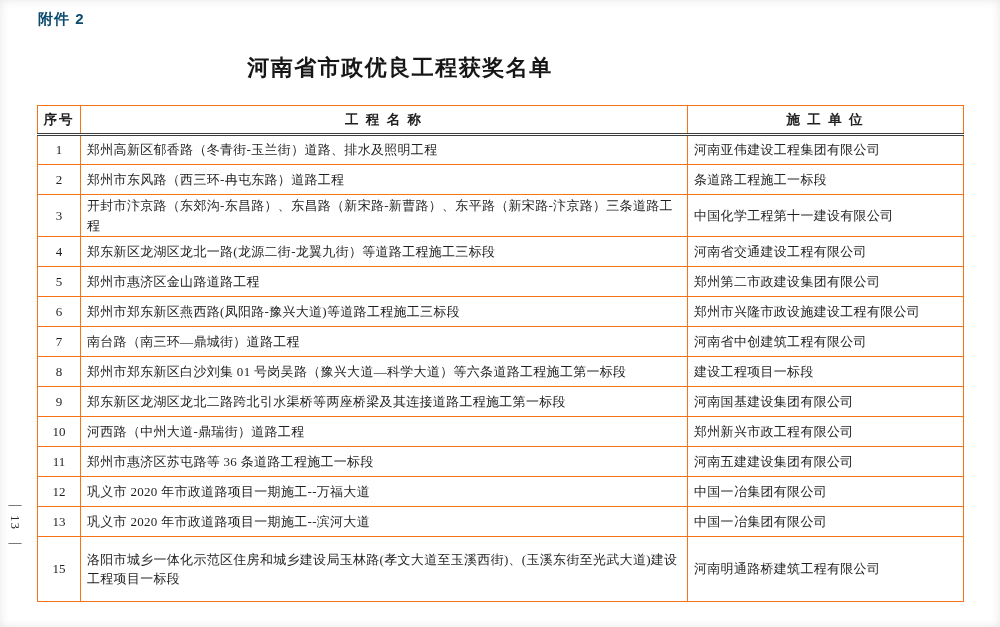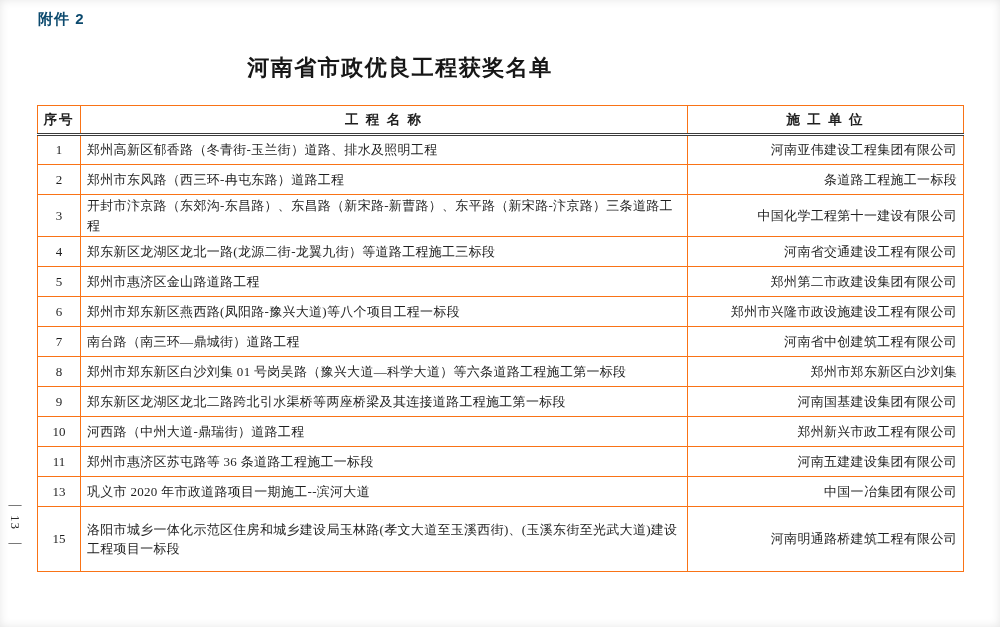"河南亚伟建设工程集团有限公司" td.unit { text-align: right -> left }
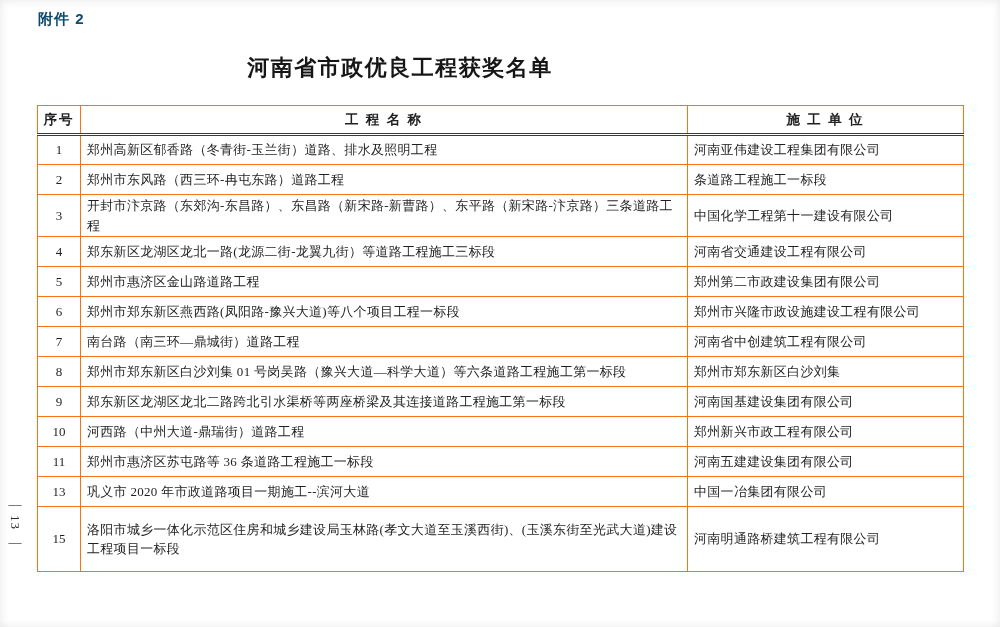"郑州市郑东新区燕西路(凤阳路-豫兴大道)等八个项目工程一标段" td.project { text: 八个项目工程一 -> 道路工程施工三 }
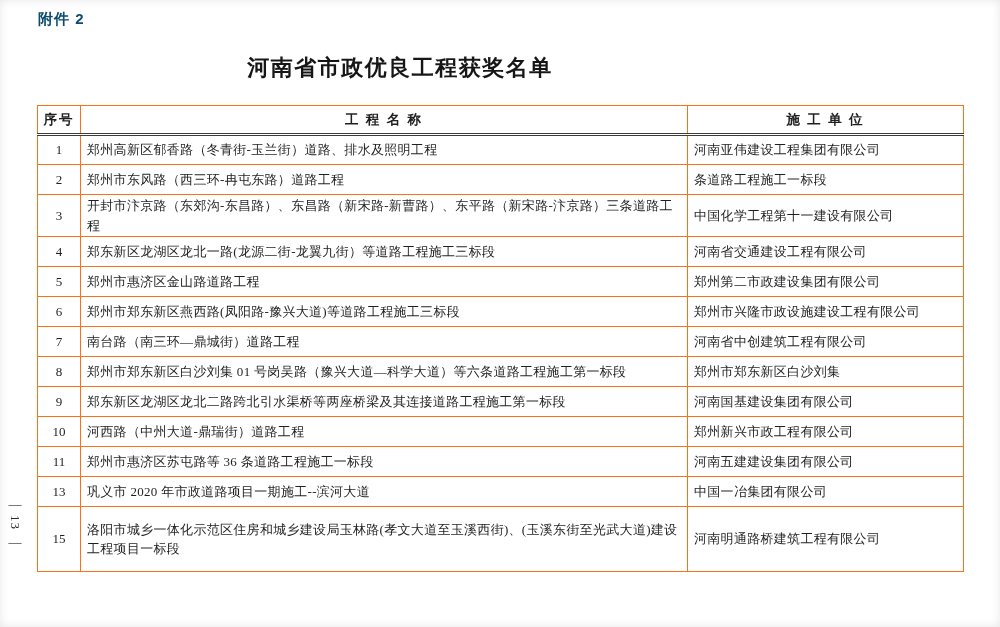"郑州市郑东新区白沙刘集" td.unit { text: 郑州市郑东新区白沙刘集 -> 建设工程项目一标段 }
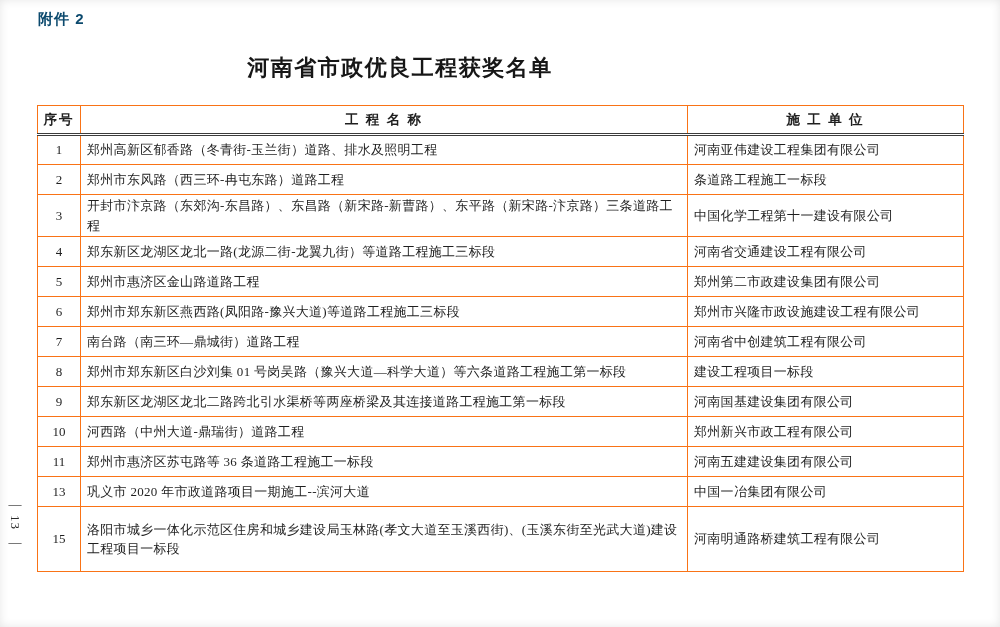"12" tr { html: none -> <tr> <td>12</td> <td>巩义市 2020 年市政道路项目一期施工--万福大道</td> <td>中国一冶集团有限公司</td> </tr> }
